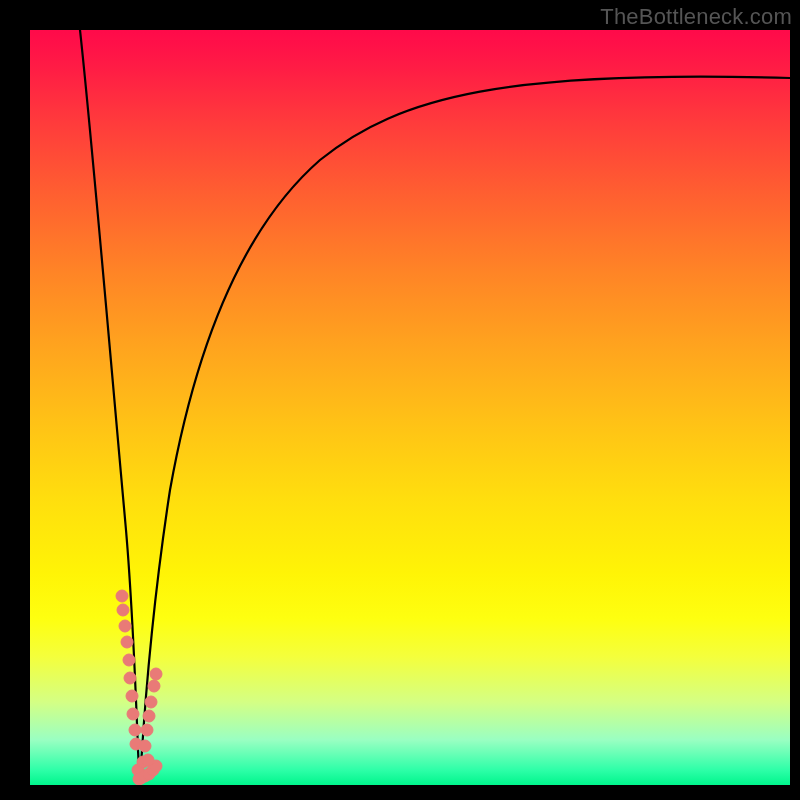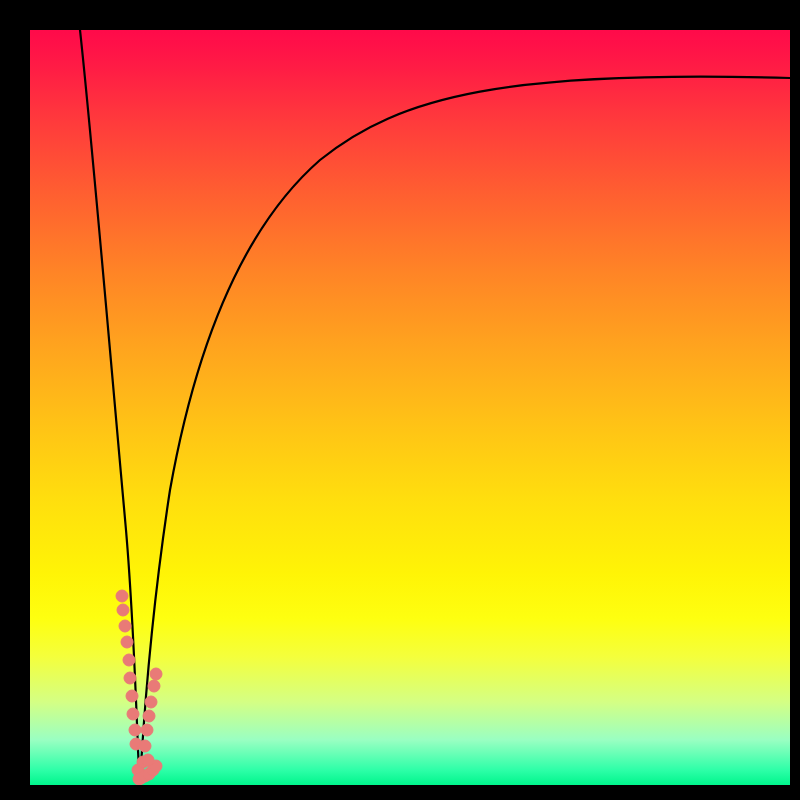"TheBottleneck.com" div.watermark { html: none -> <div>TheBottleneck.com</div> }
